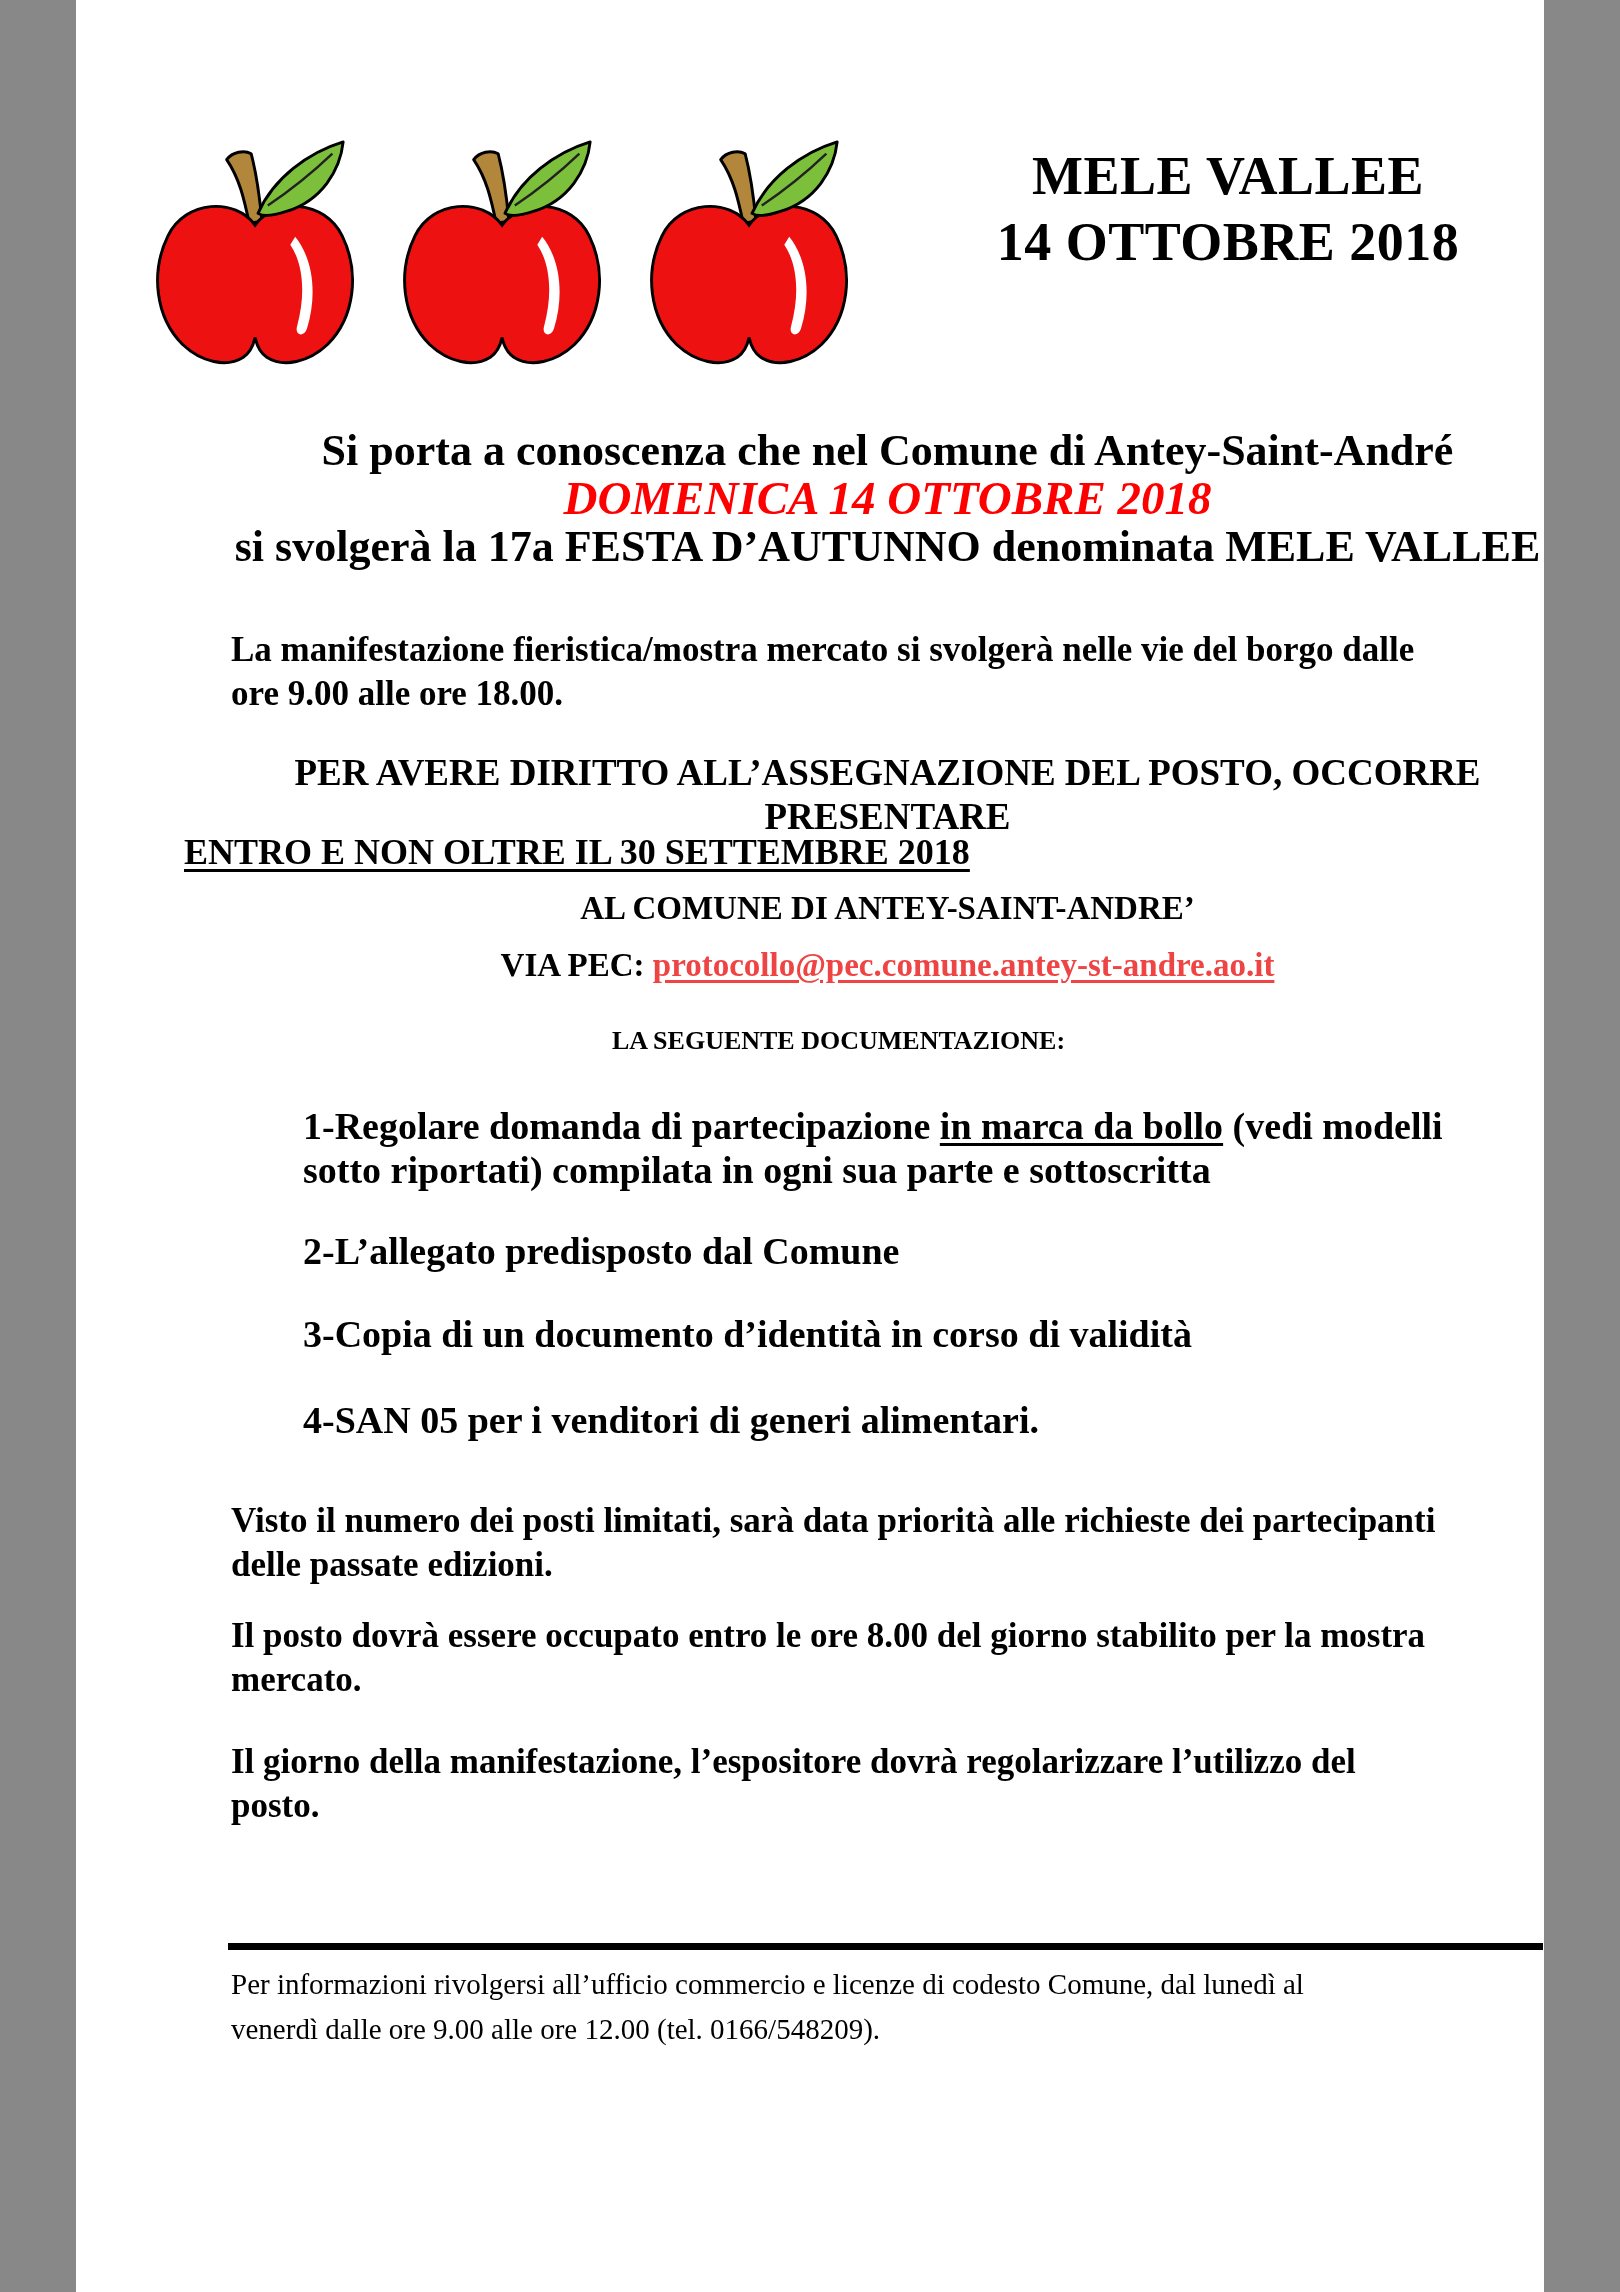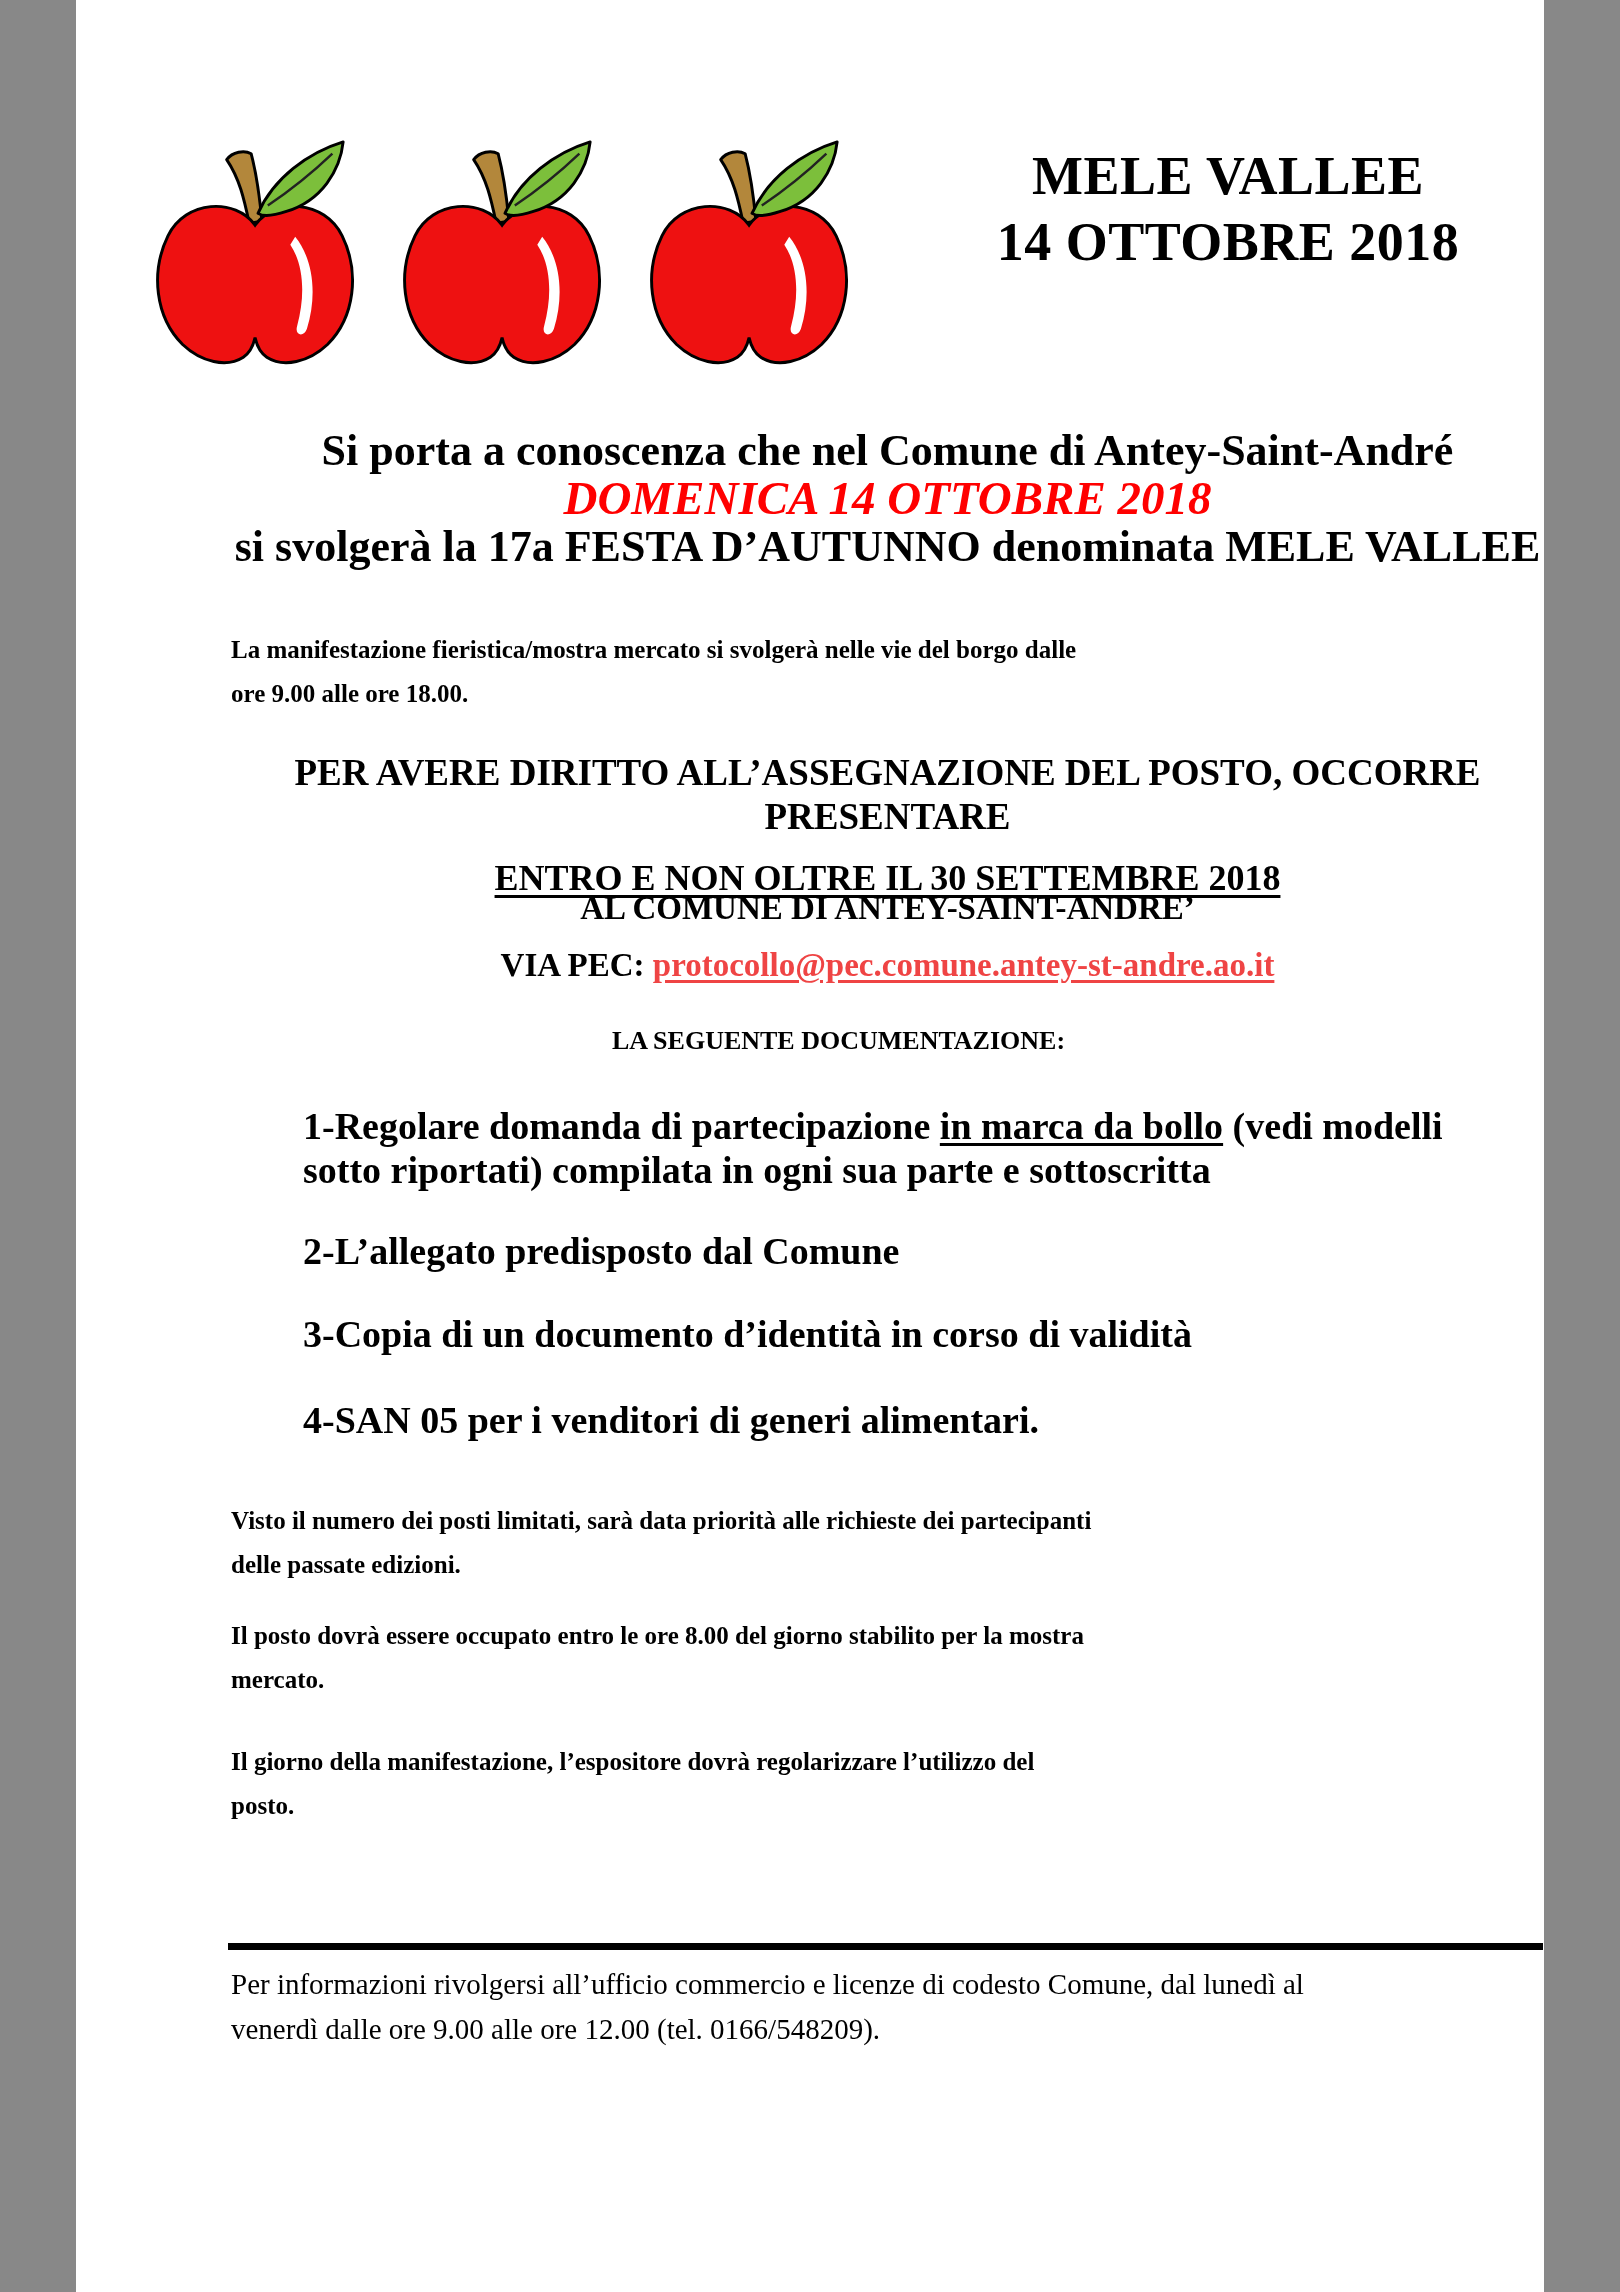"La manifestazione fieristica/mostra" .para { font-size: 25px -> 35px }
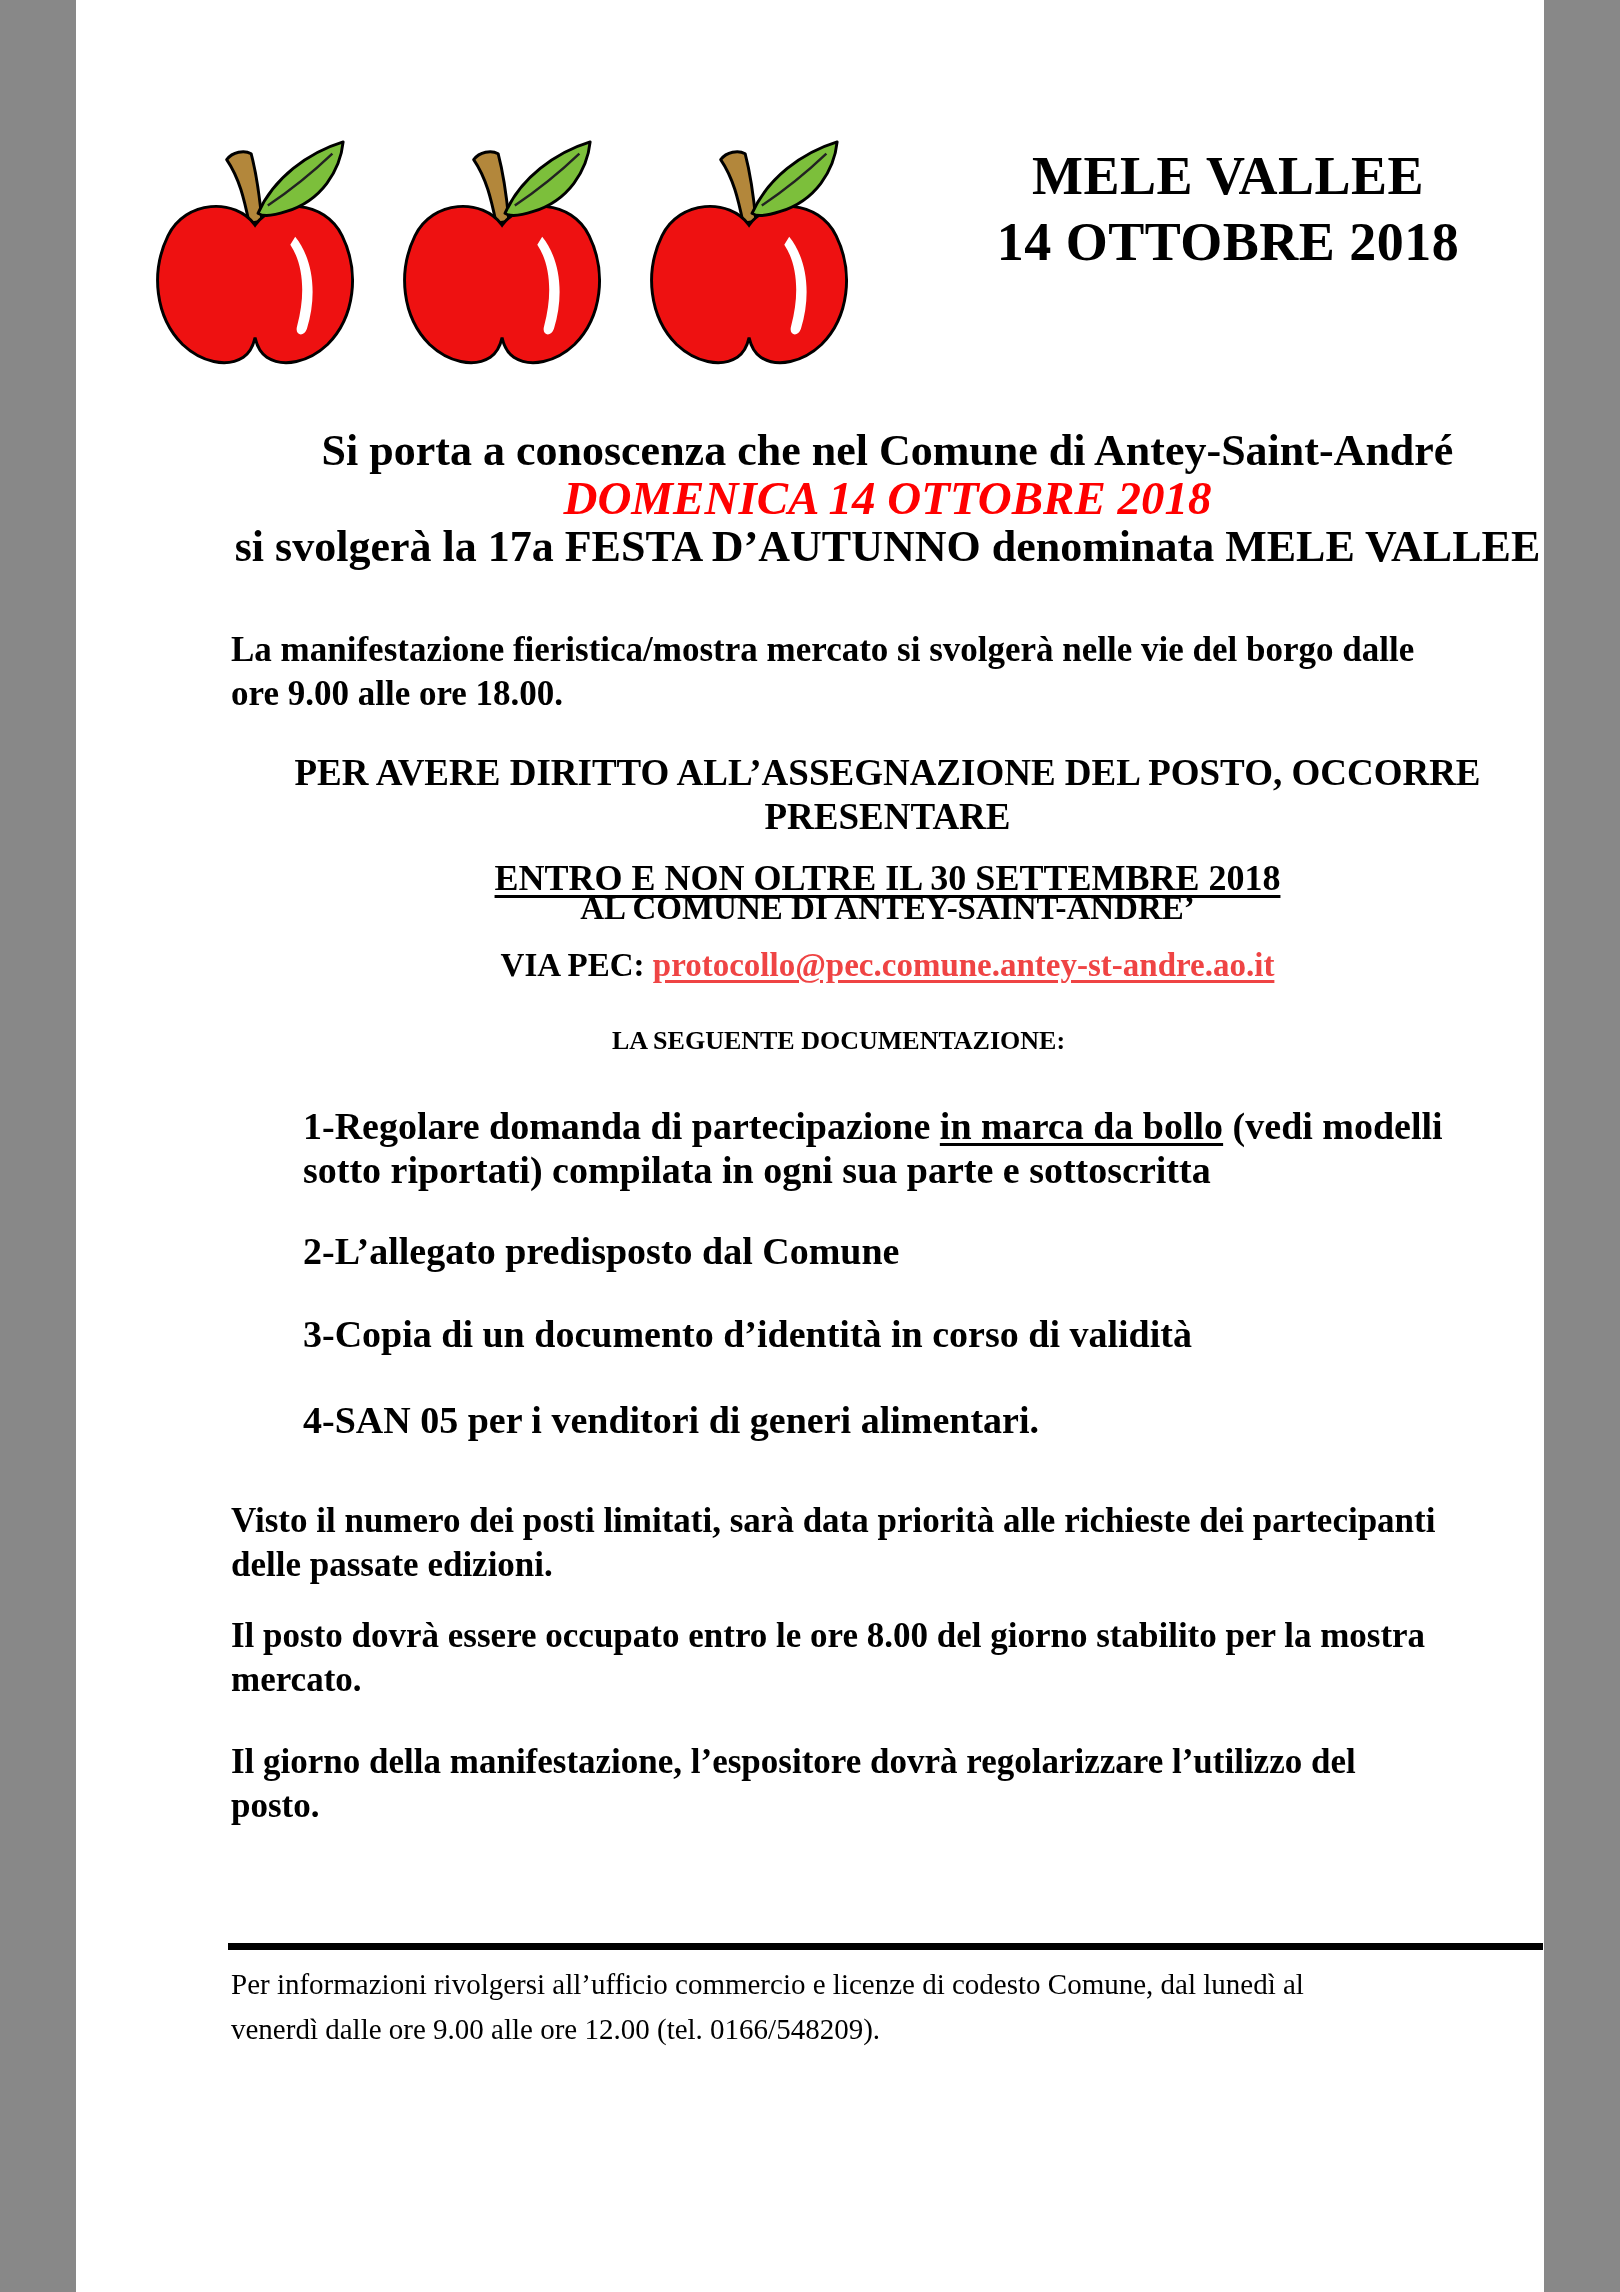"ENTRO E NON OLTRE IL" .entro { text-align: center -> left; top: 856px -> 830px }
